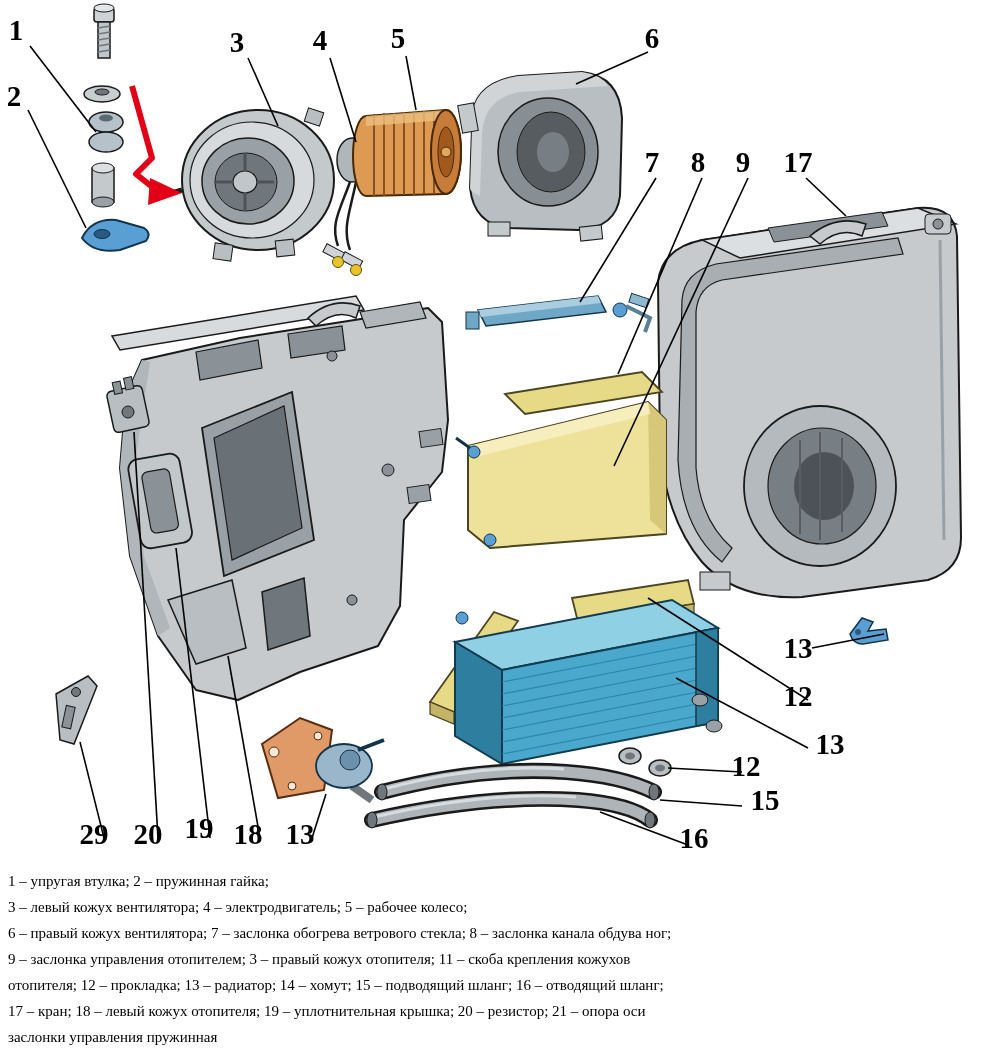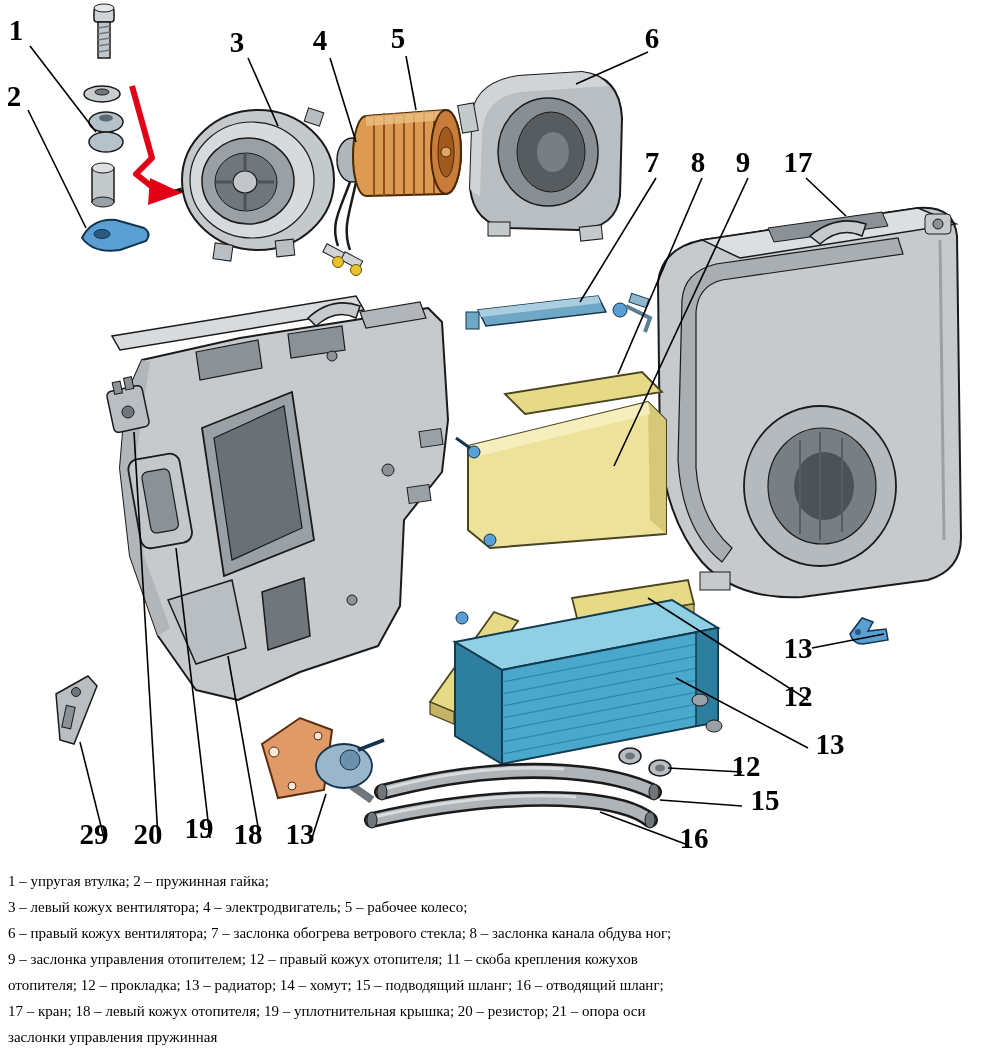"9 – заслонка управления отопителем;" div.legend-line { text: 12 -> 3 }
